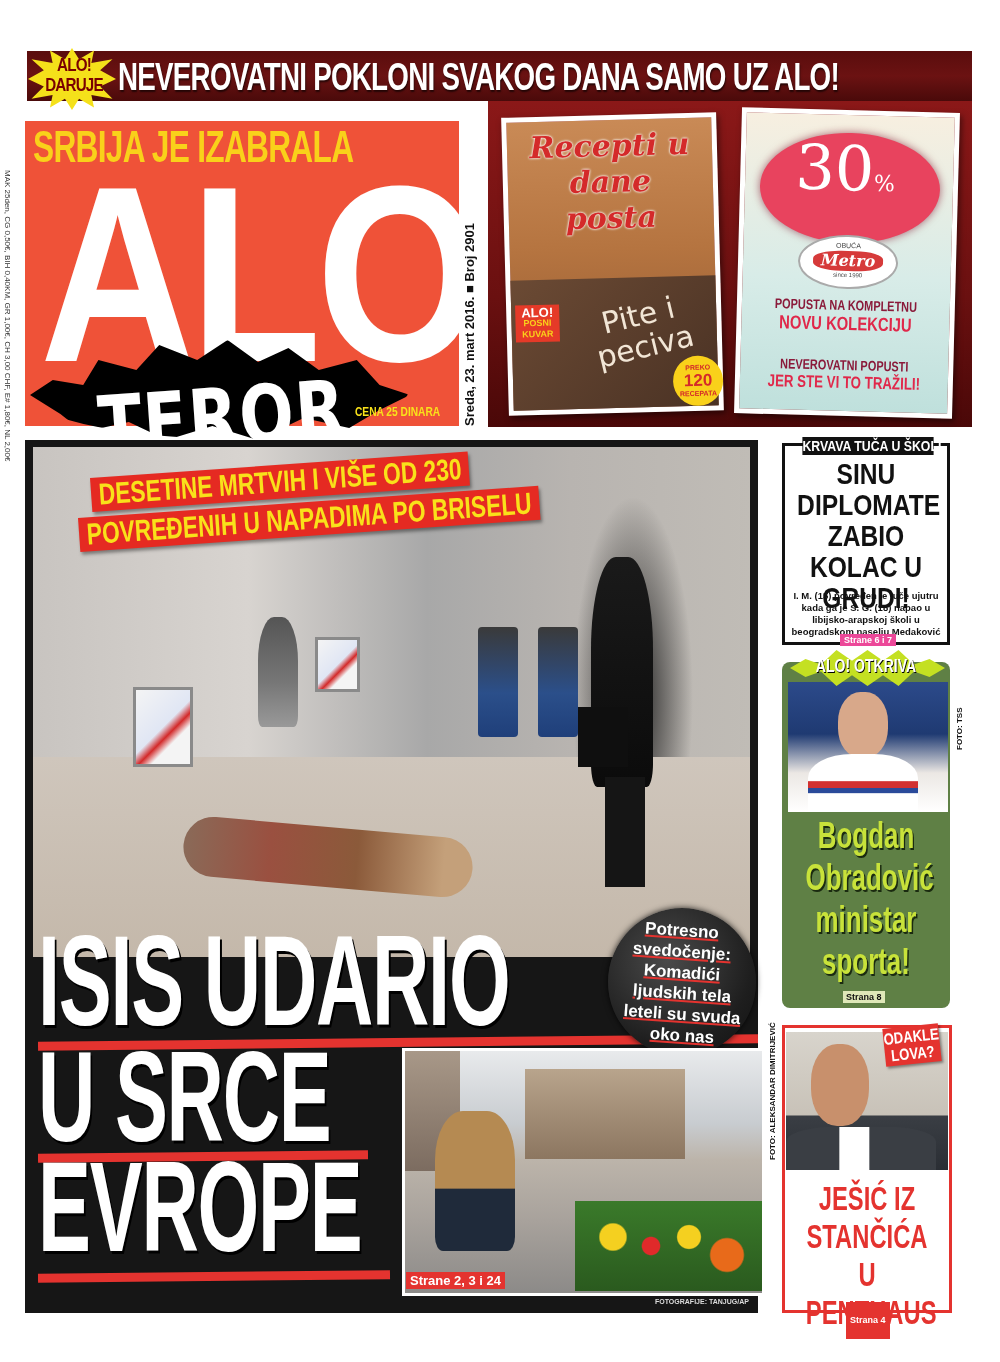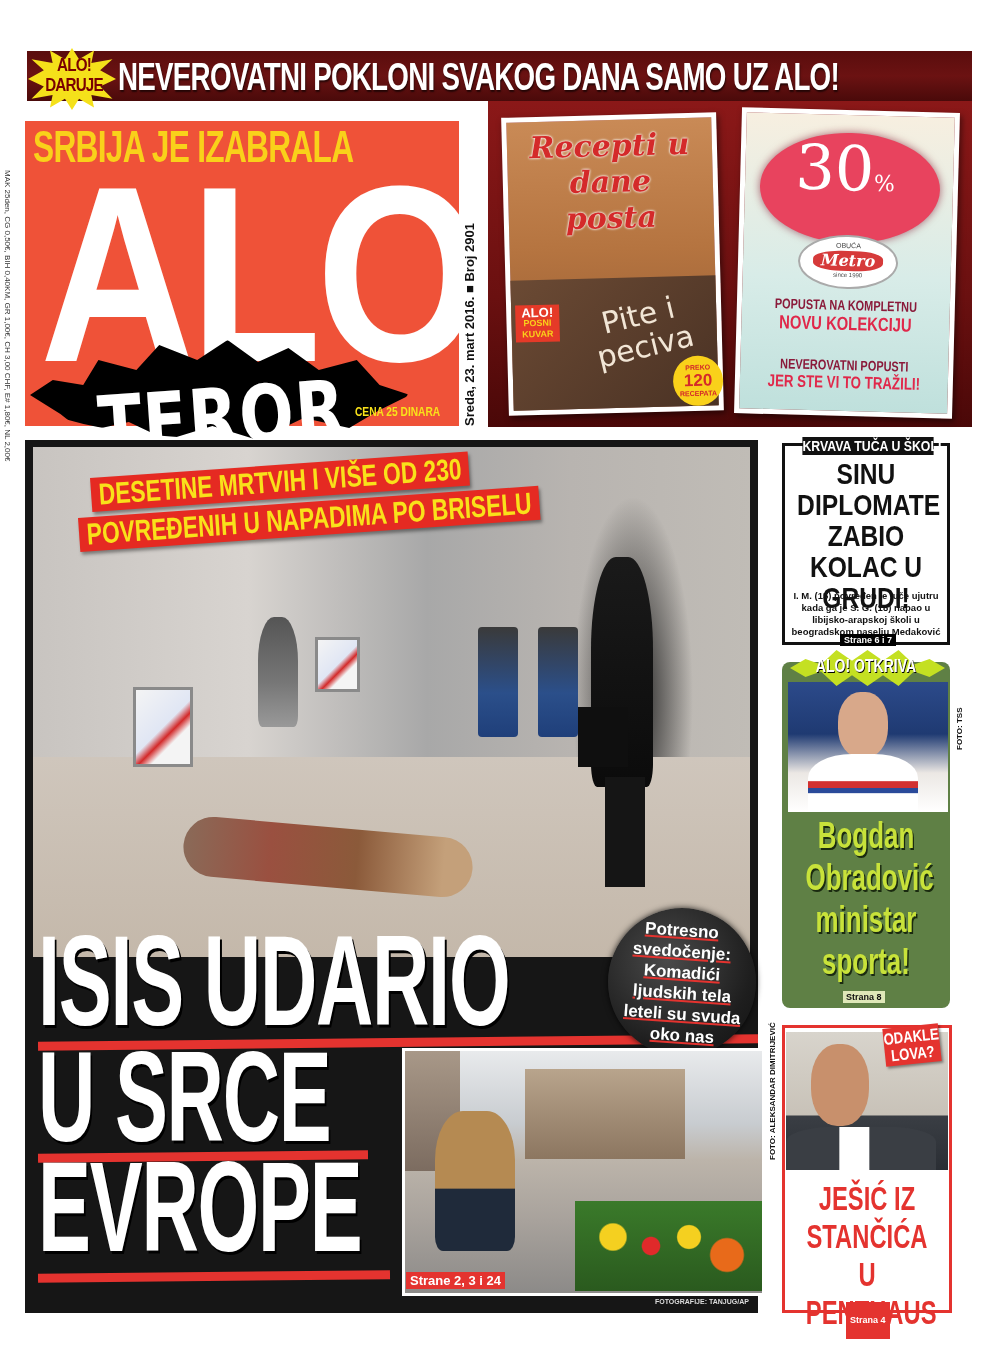"Strane 6 i 7" .box1-ref { background: #000000 -> #ec4899 }
